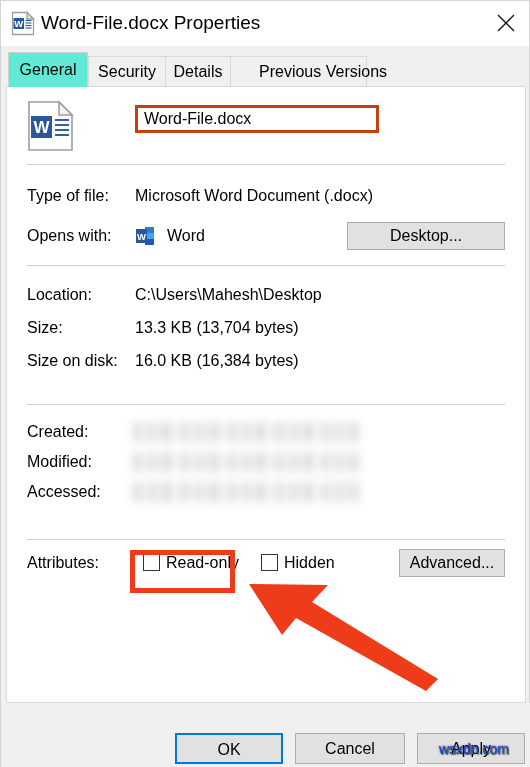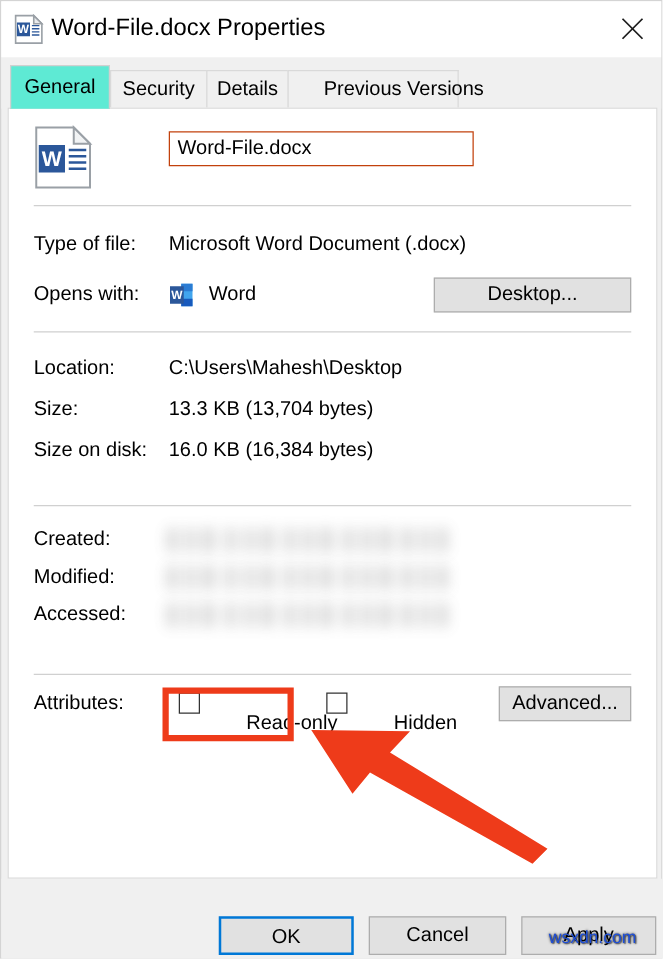"Word-File.docx" #filename-field { border: 1px solid #c2410c -> 3px solid #c2410c }
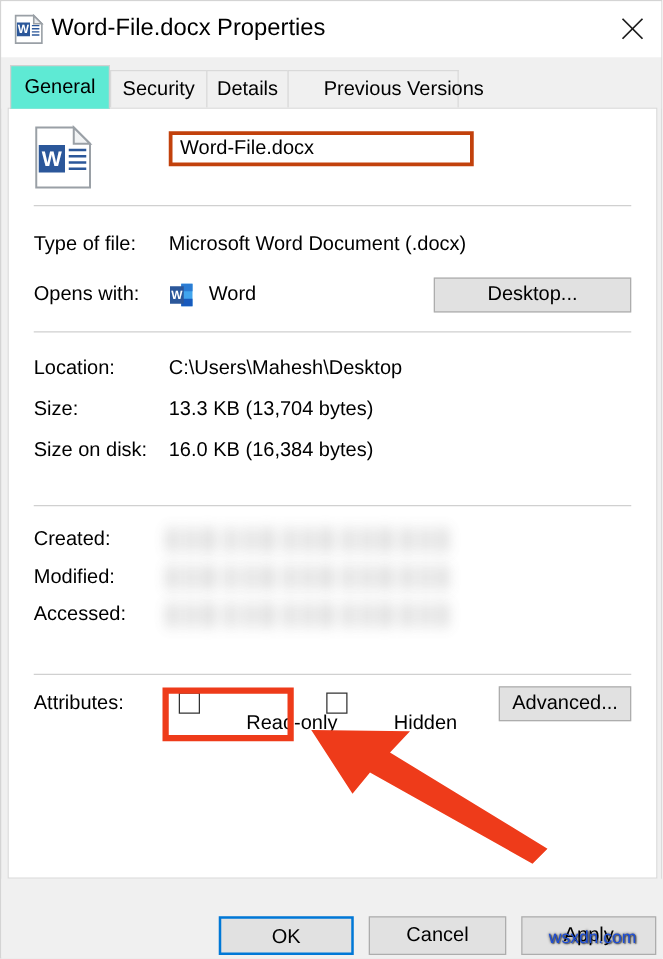"Read-only" .chk-label { margin-left: 31px -> none; top: 16px -> 0 }
